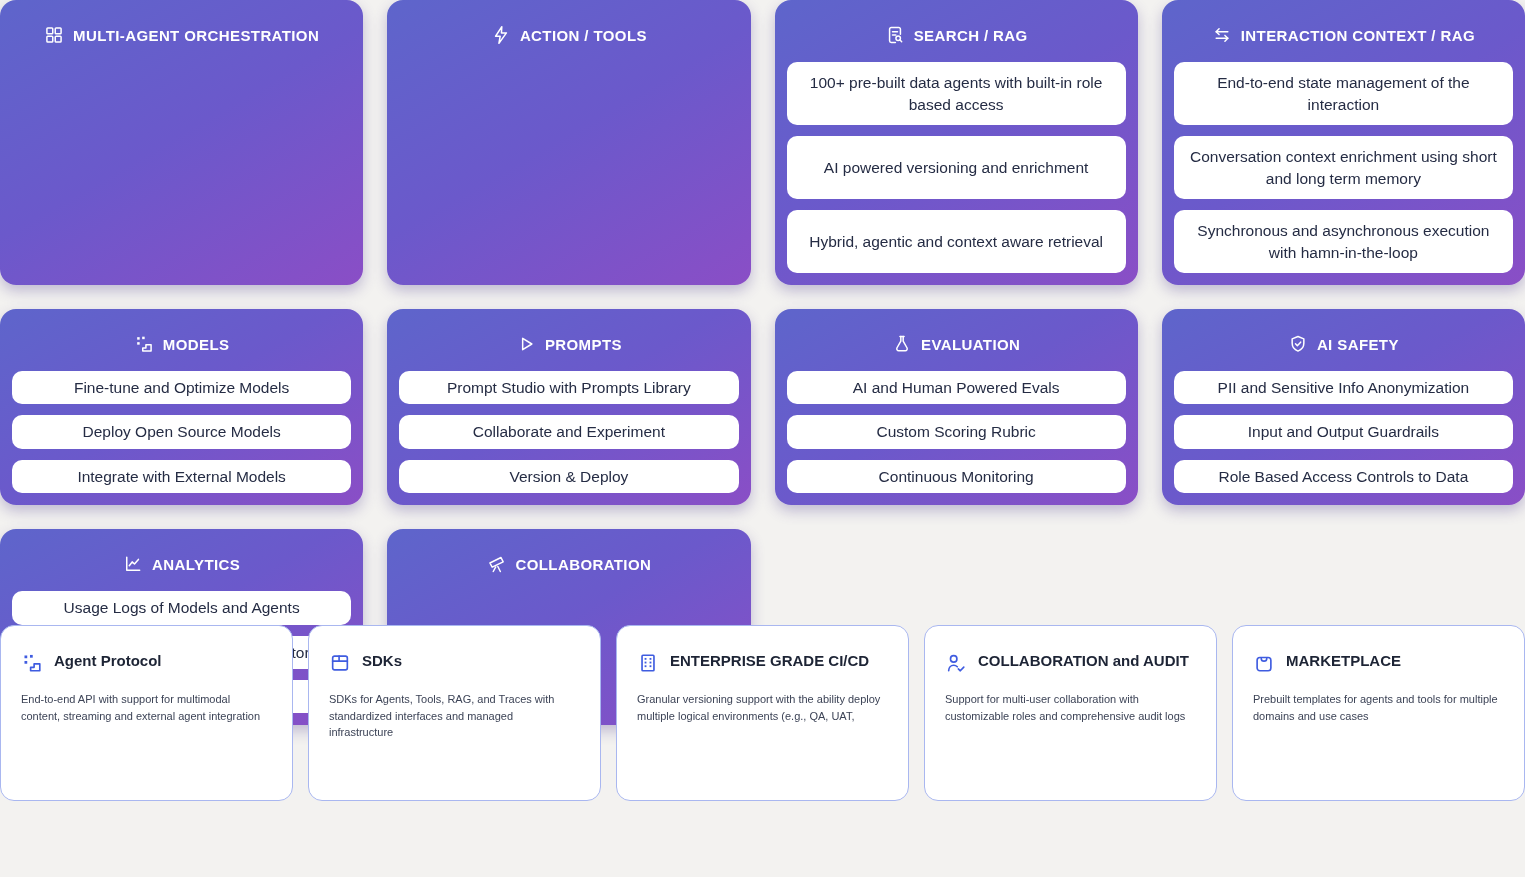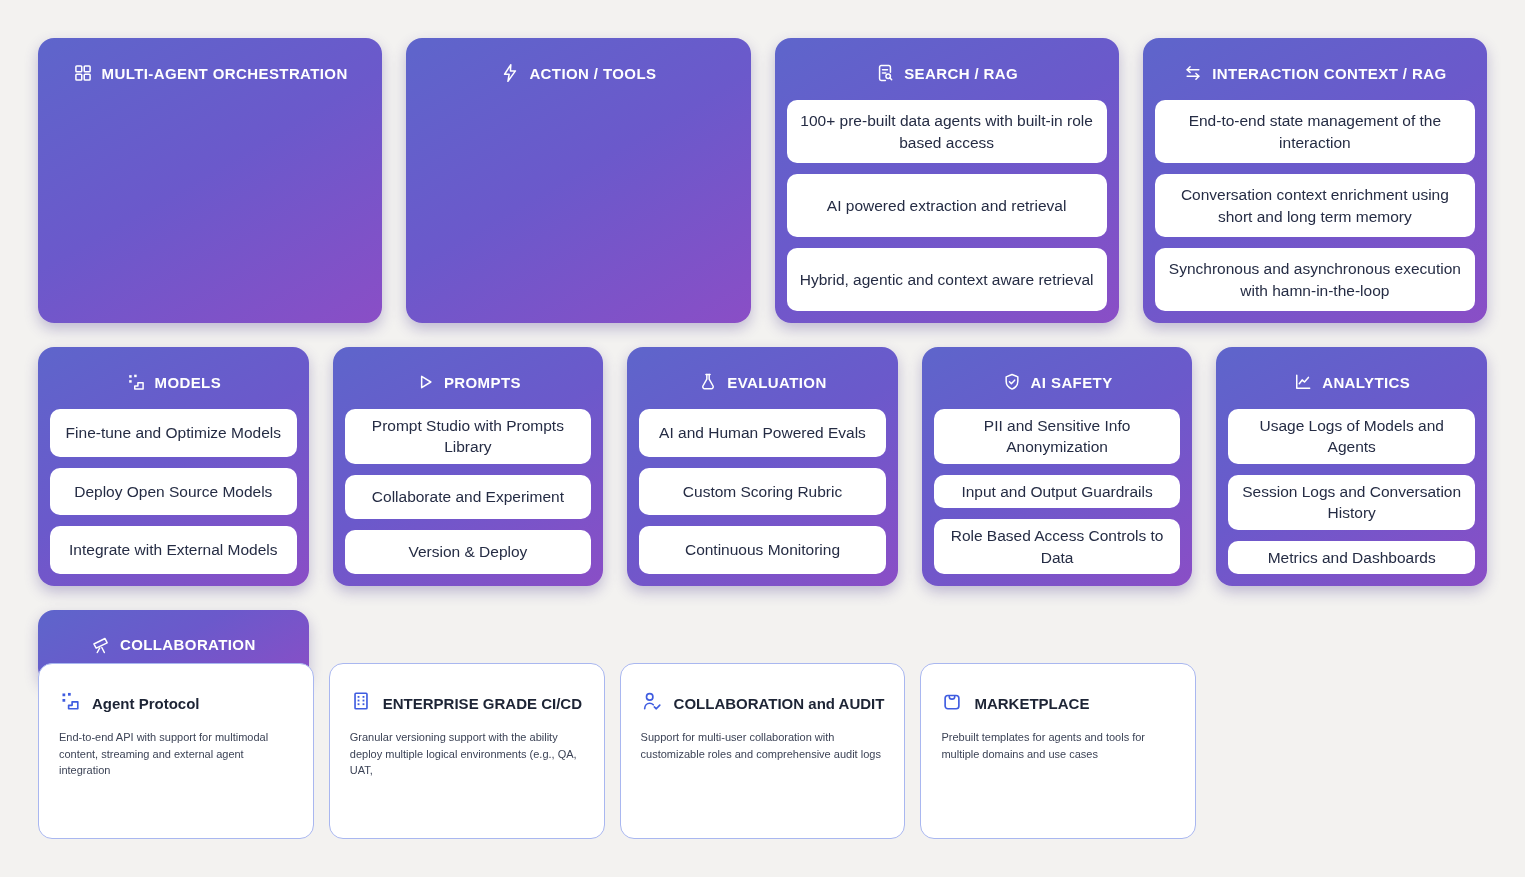"MULTI-AGENT ORCHESTRATION" .canvas { padding: 38px -> none }
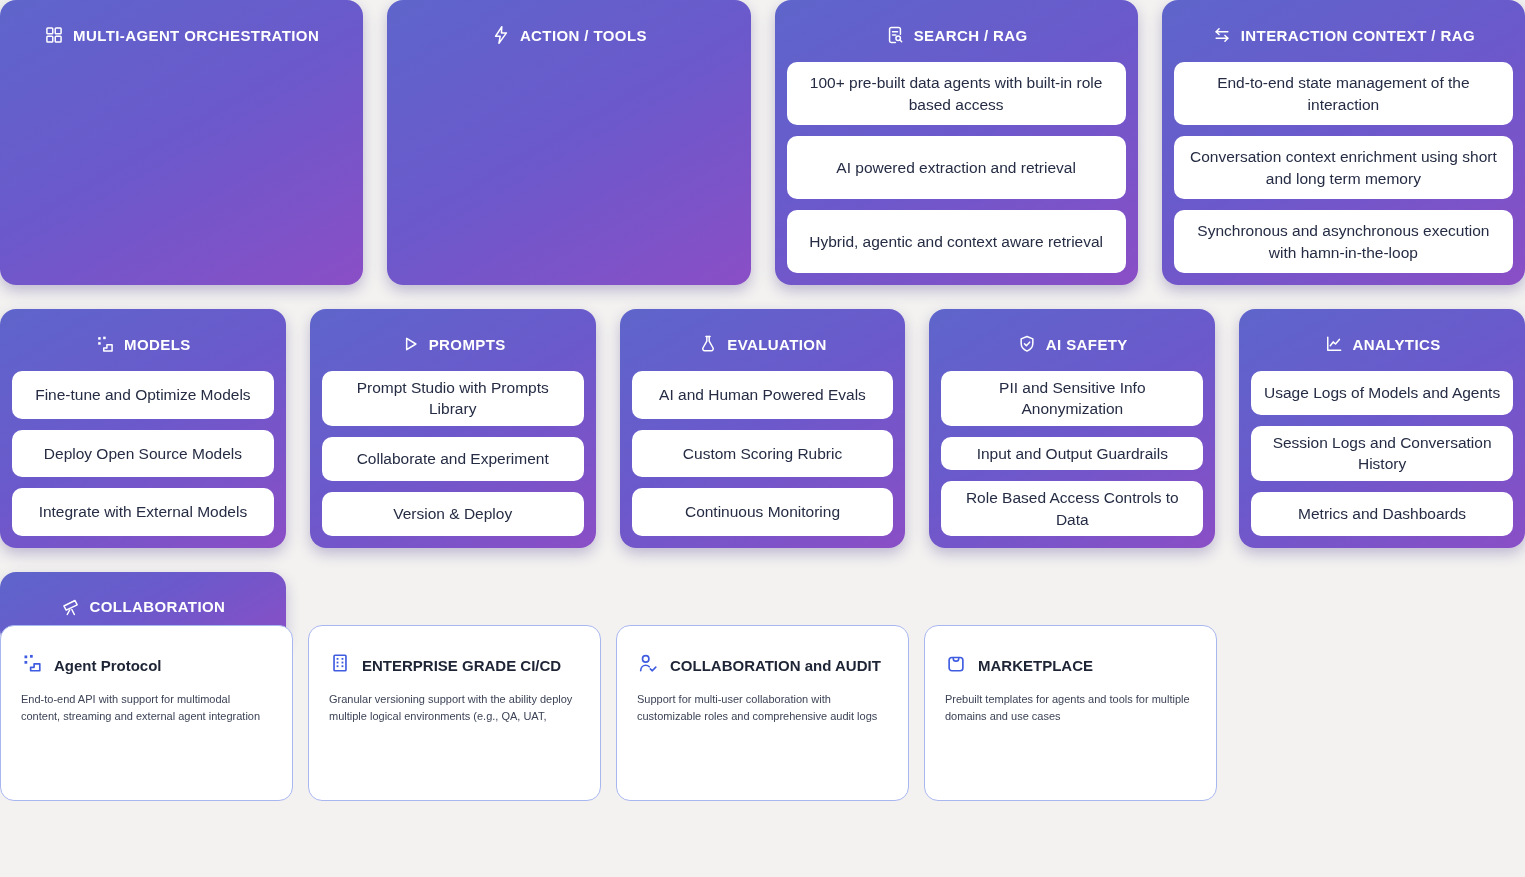"AI powered extraction and retrieval" div.card-item { text: extraction and retrieval -> versioning and enrichment }
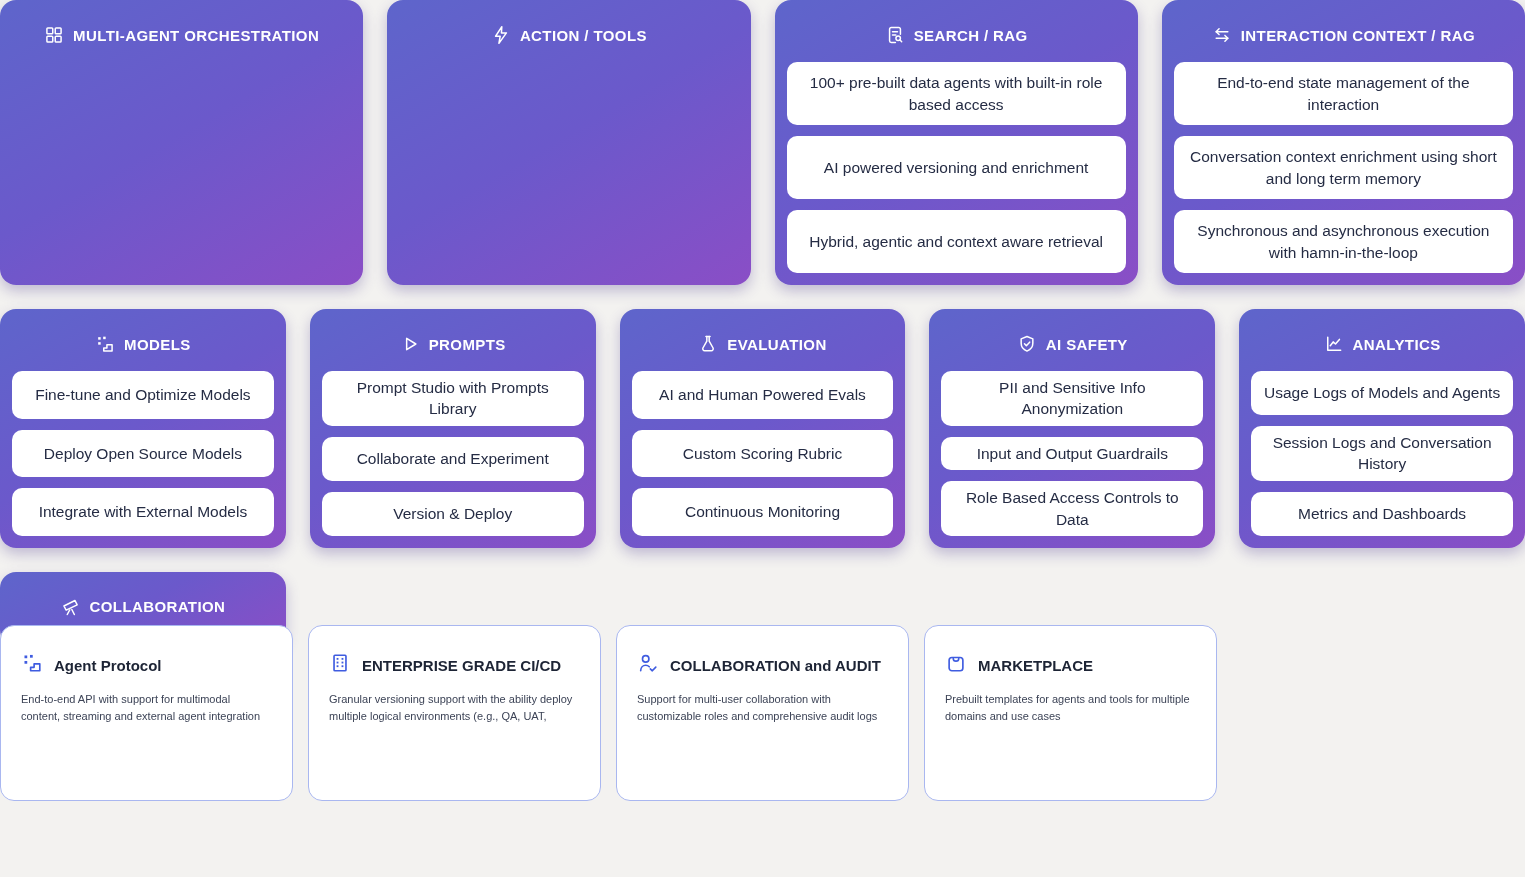"MODELS" .row-2 { grid-template-columns: repeat(5, 1fr) -> repeat(4, 1fr) }
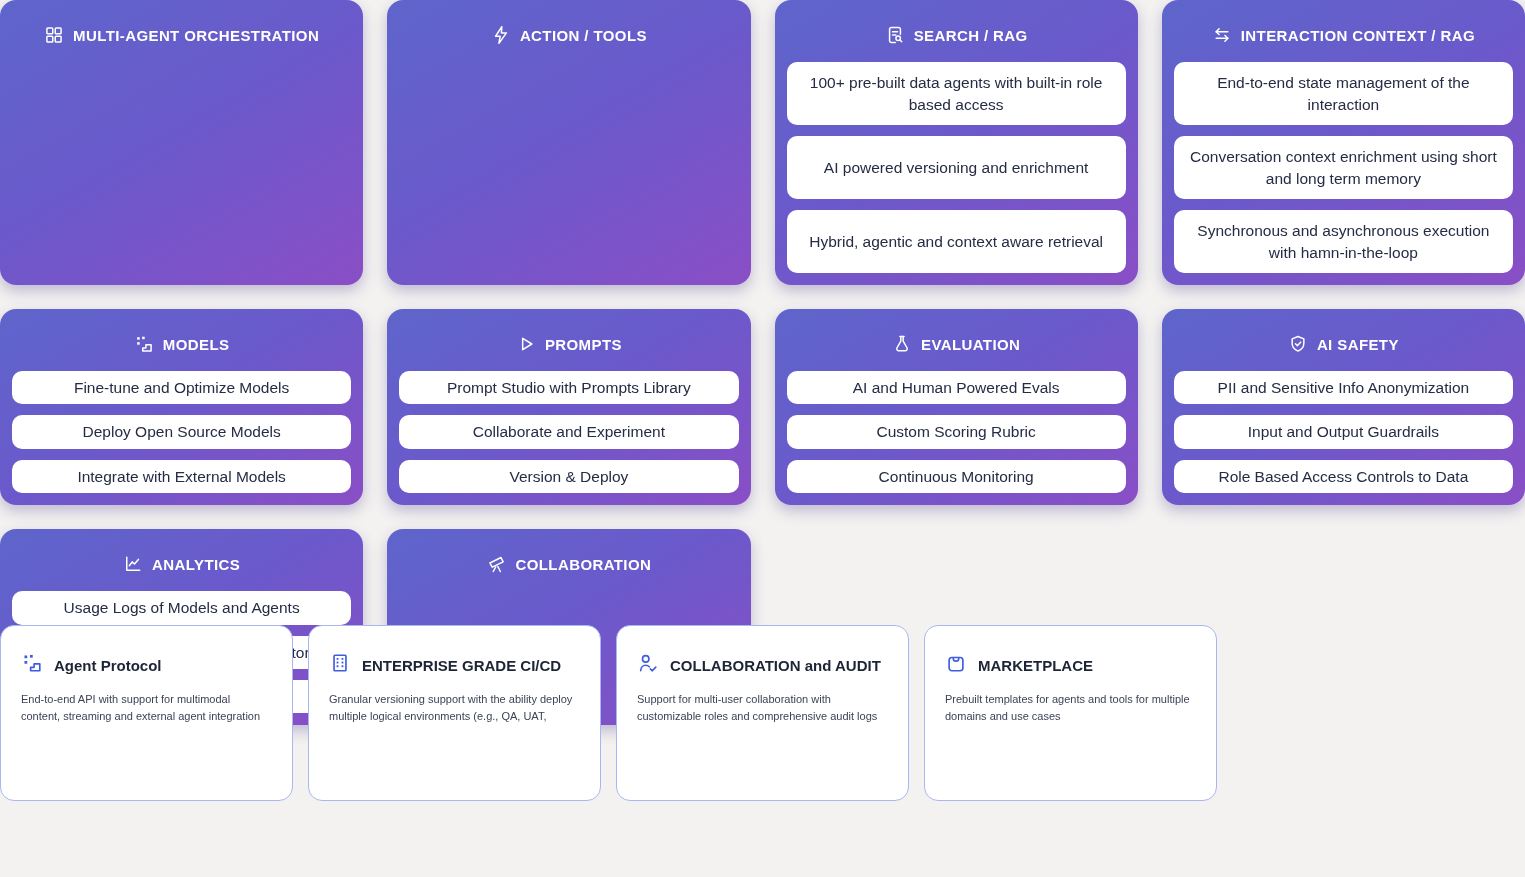"Agent Protocol" .platform-header { align-items: flex-end -> flex-start }
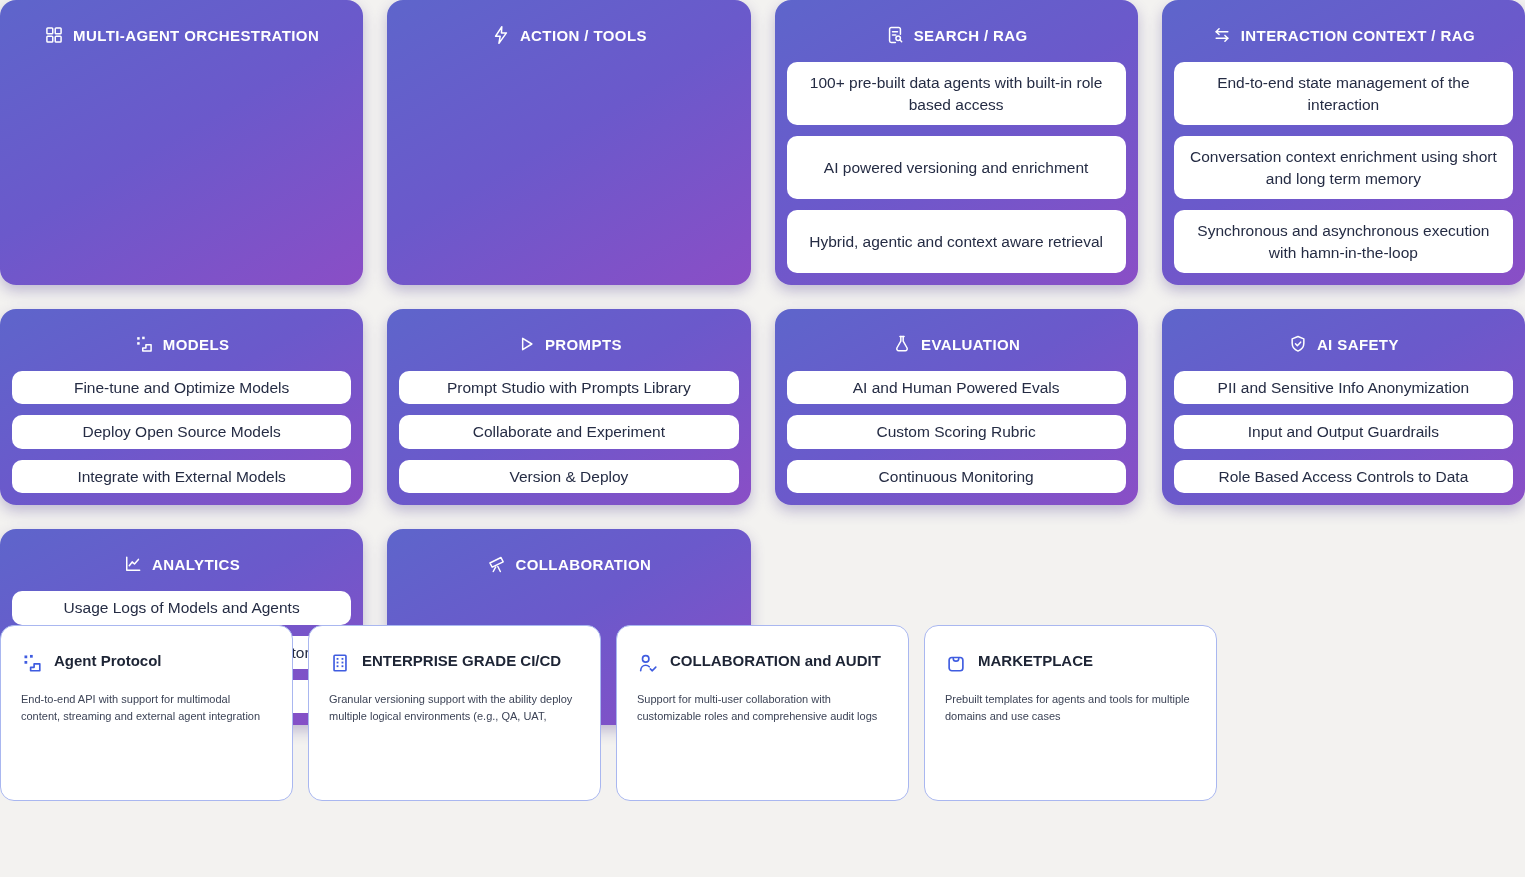"SDKs" article.platform-card { html: none -> <article> <div> <span> <svg> <rect></rect> <line></line> <line></line> </svg> </span> <span>SDKs</span> </div> <div>SDKs for Agents, Tools, RAG, and Traces with standardized interfaces and managed infrastructure</div> </article> }
